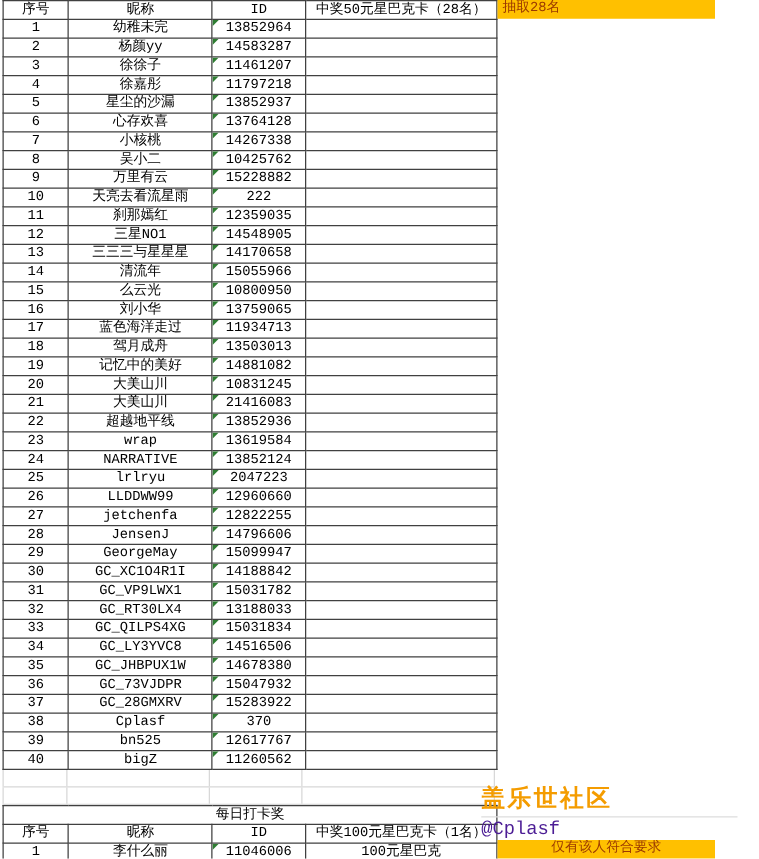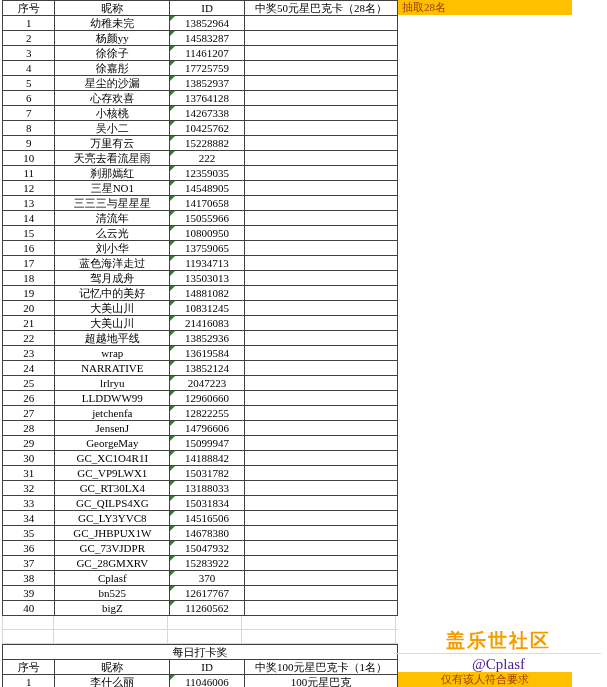"序号" .sheet { font-family: Liberation Serif, serif -> Liberation Mono, monospace }
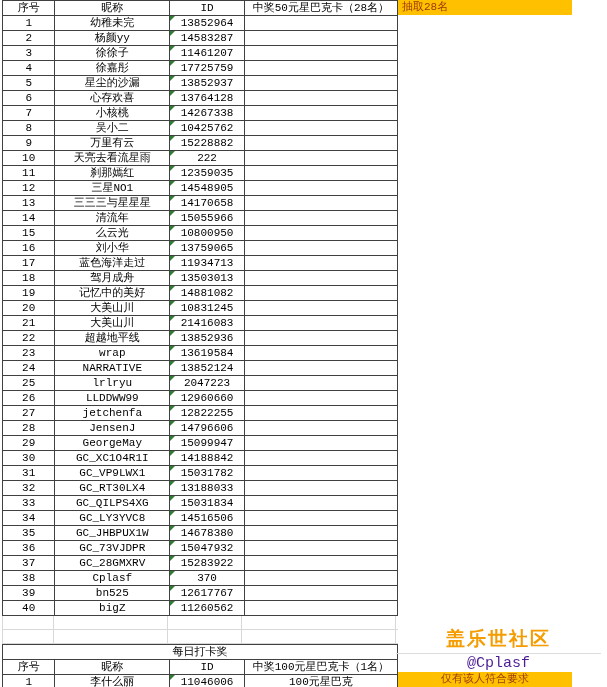"17725759" td.id-cell { text: 17725759 -> 11797218 }
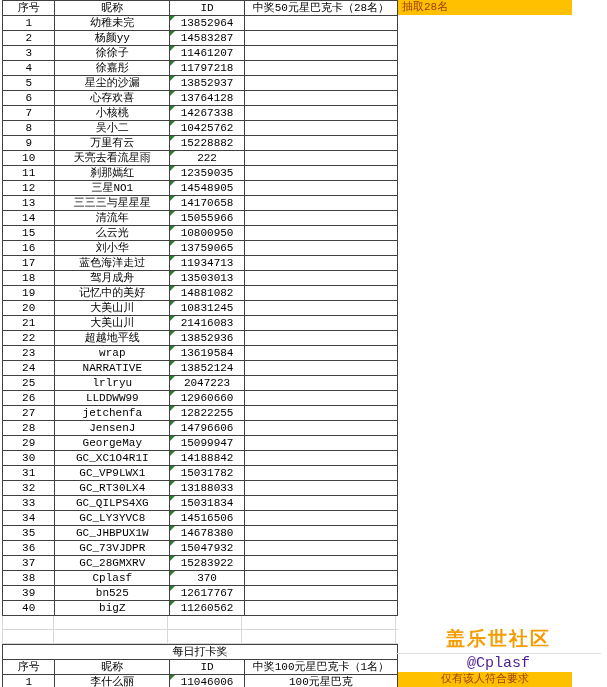"盖乐世社区" .watermark { left: 396px -> 385px; text-align: center -> left }
